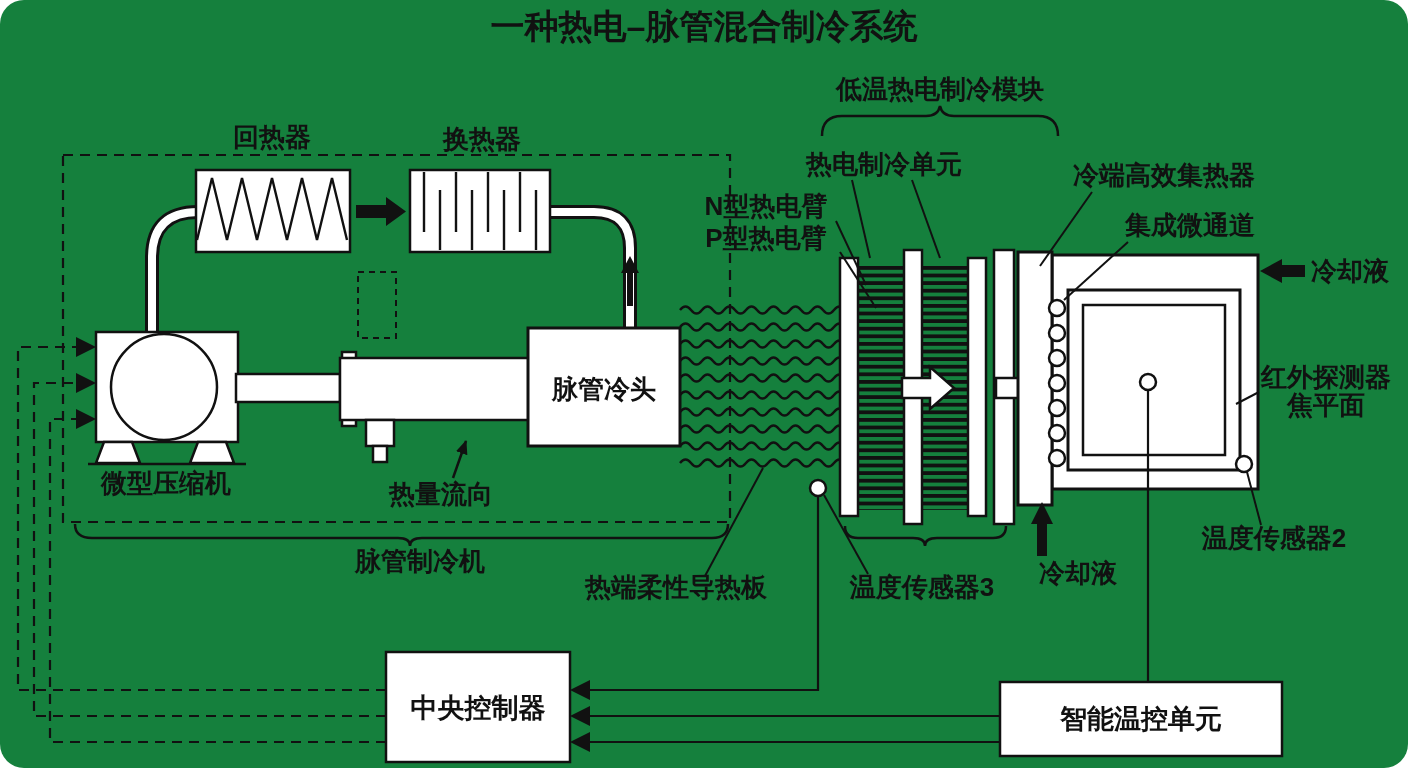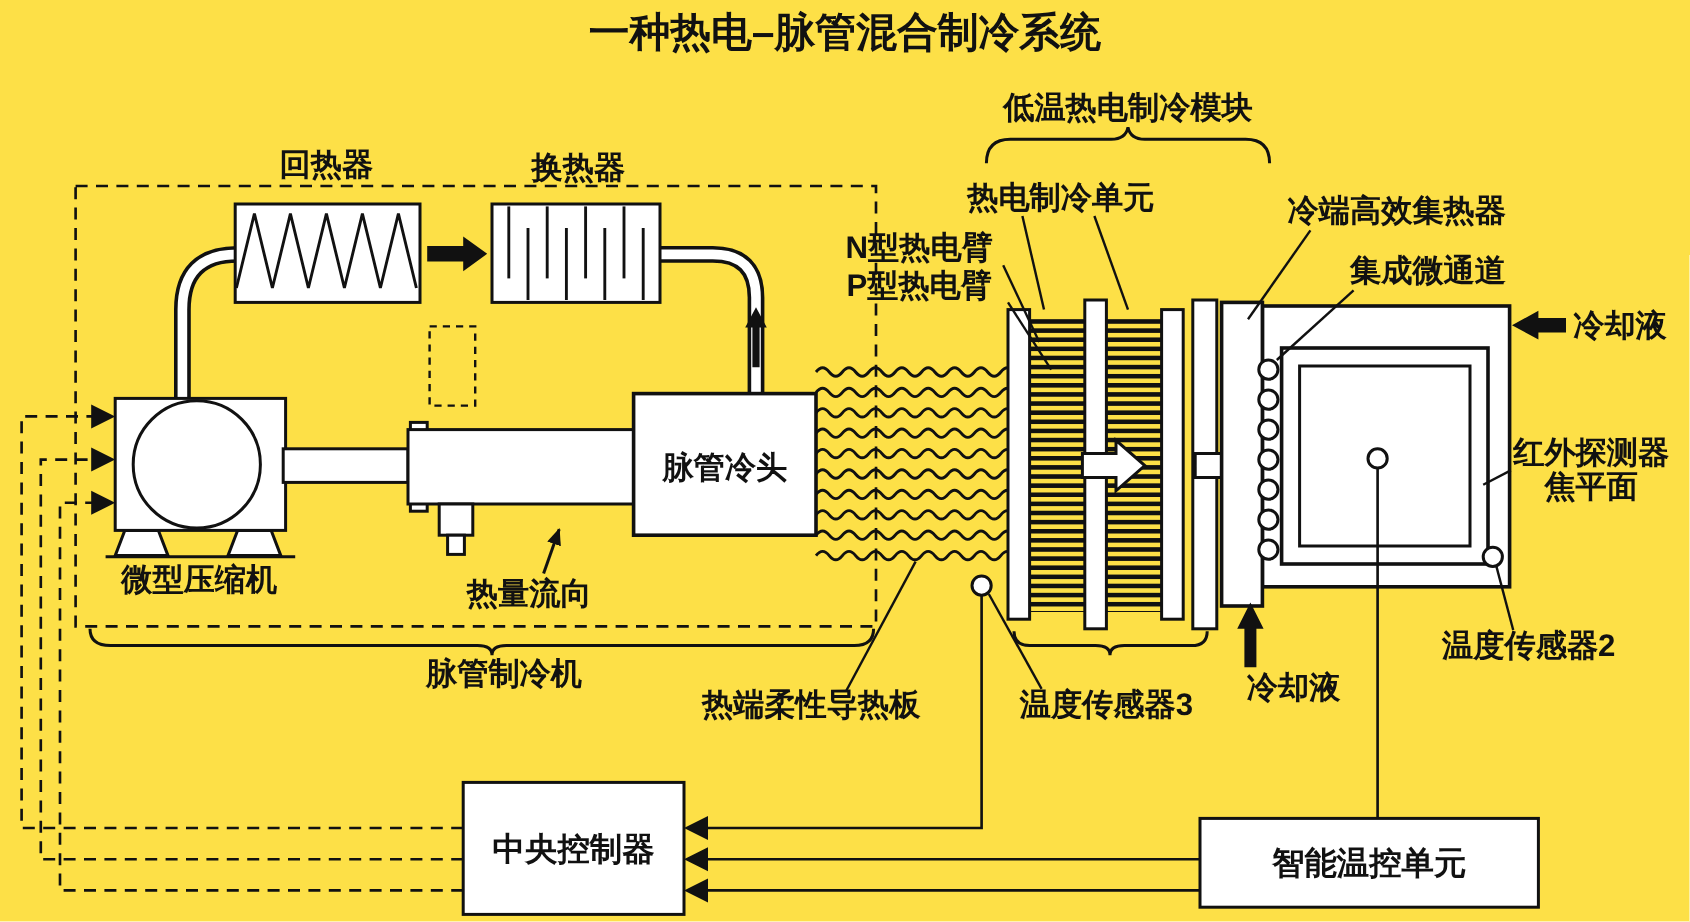"一种热电–脉管混合制冷系统" .stage { background: #fde047 -> #15803d; border-radius: none -> 24px }
